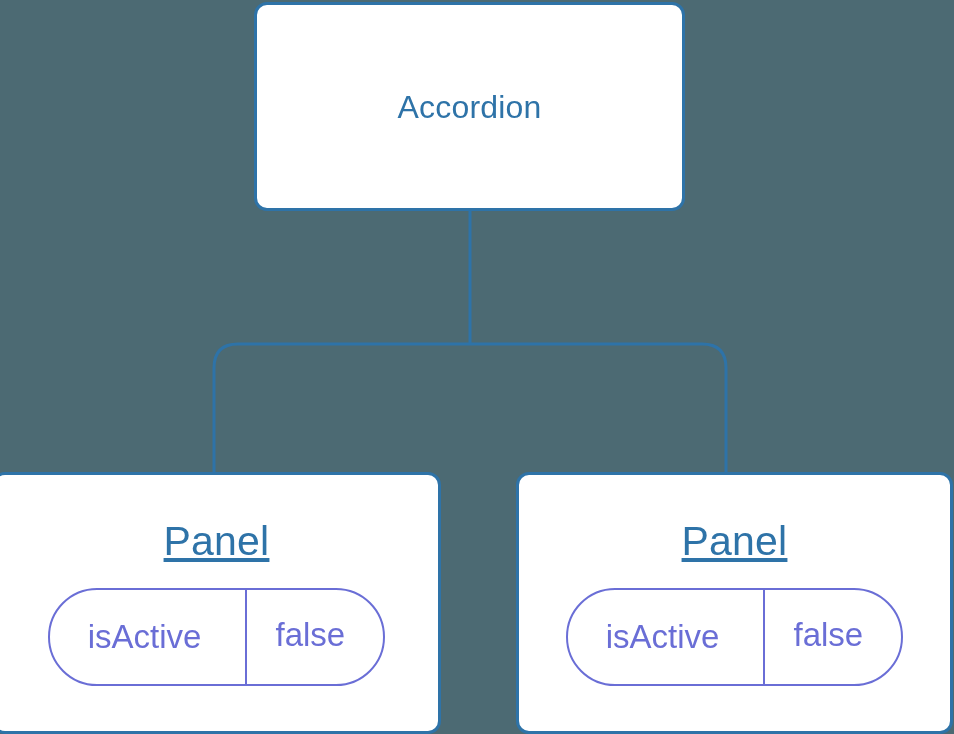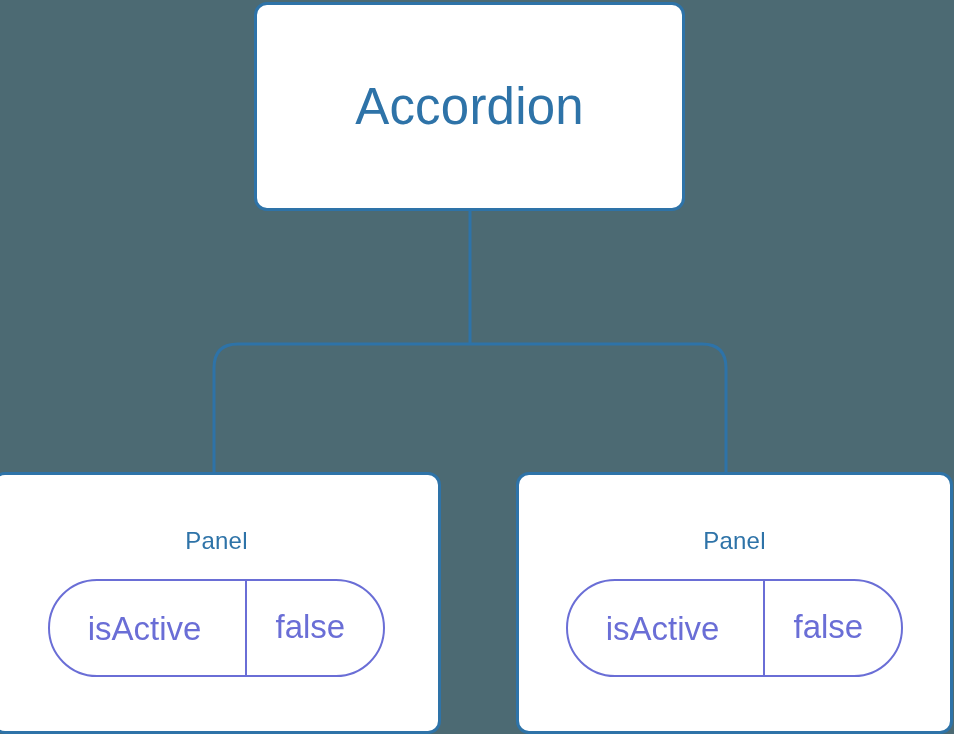"Accordion" .node-title { font-size: 51px -> 32px }
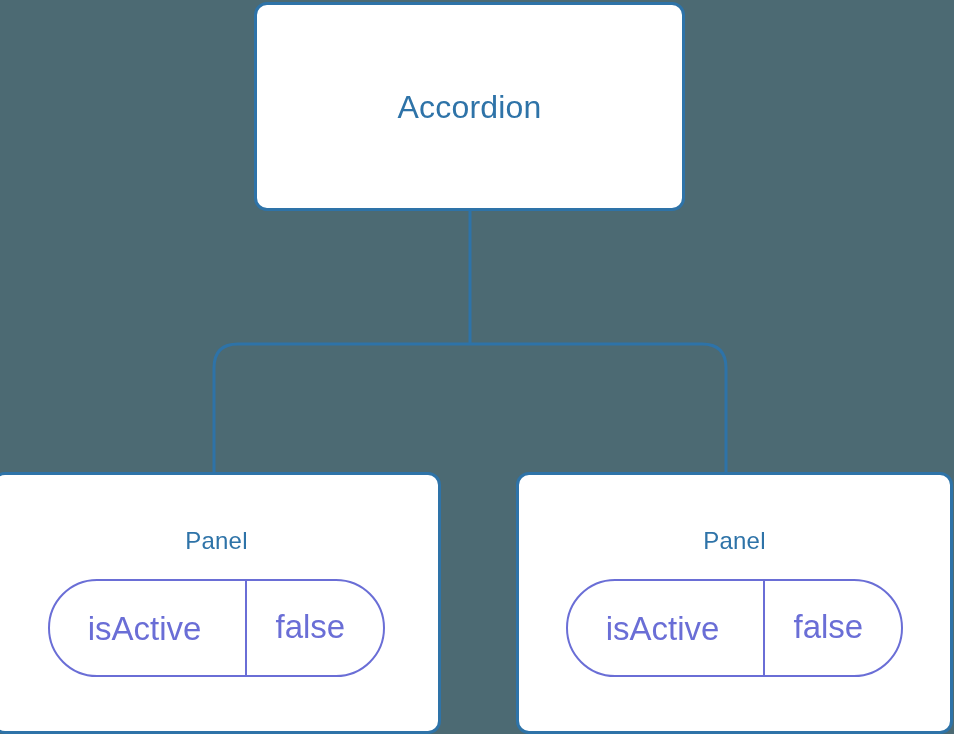"Panel" .node-panel-left .node-title, .node-panel-right .node-title { font-size: 24px -> 41px; text-decoration: none -> underline }
